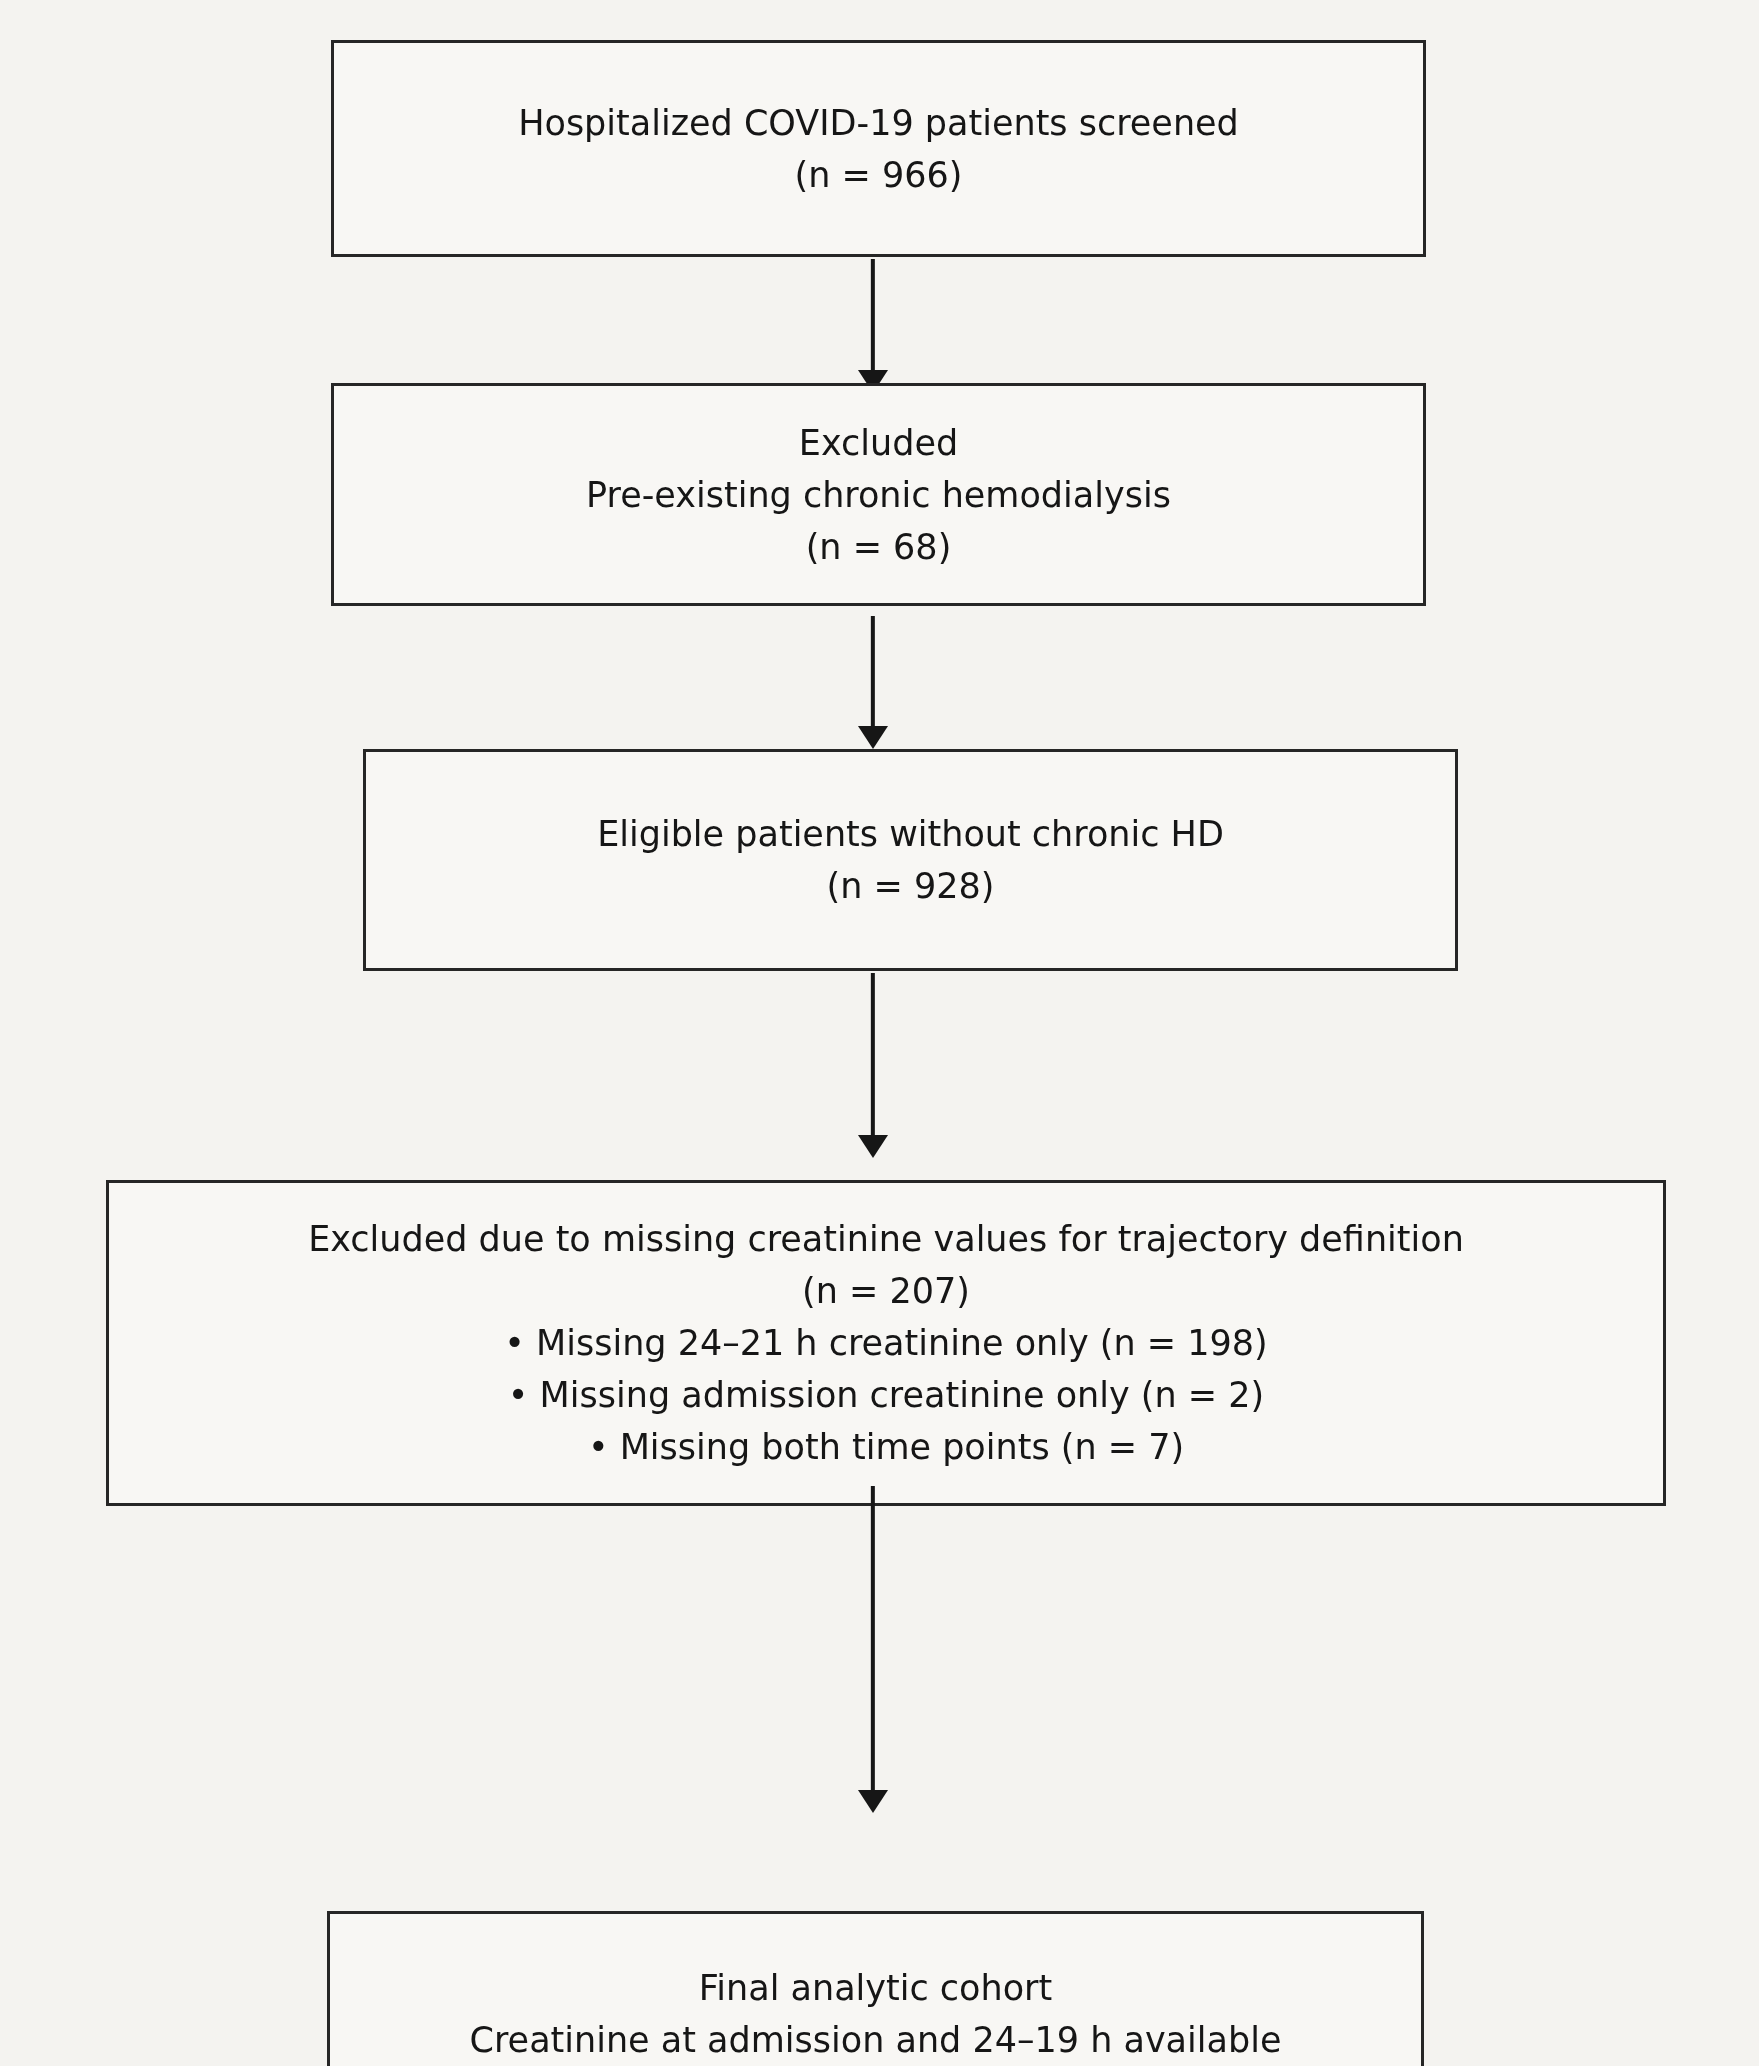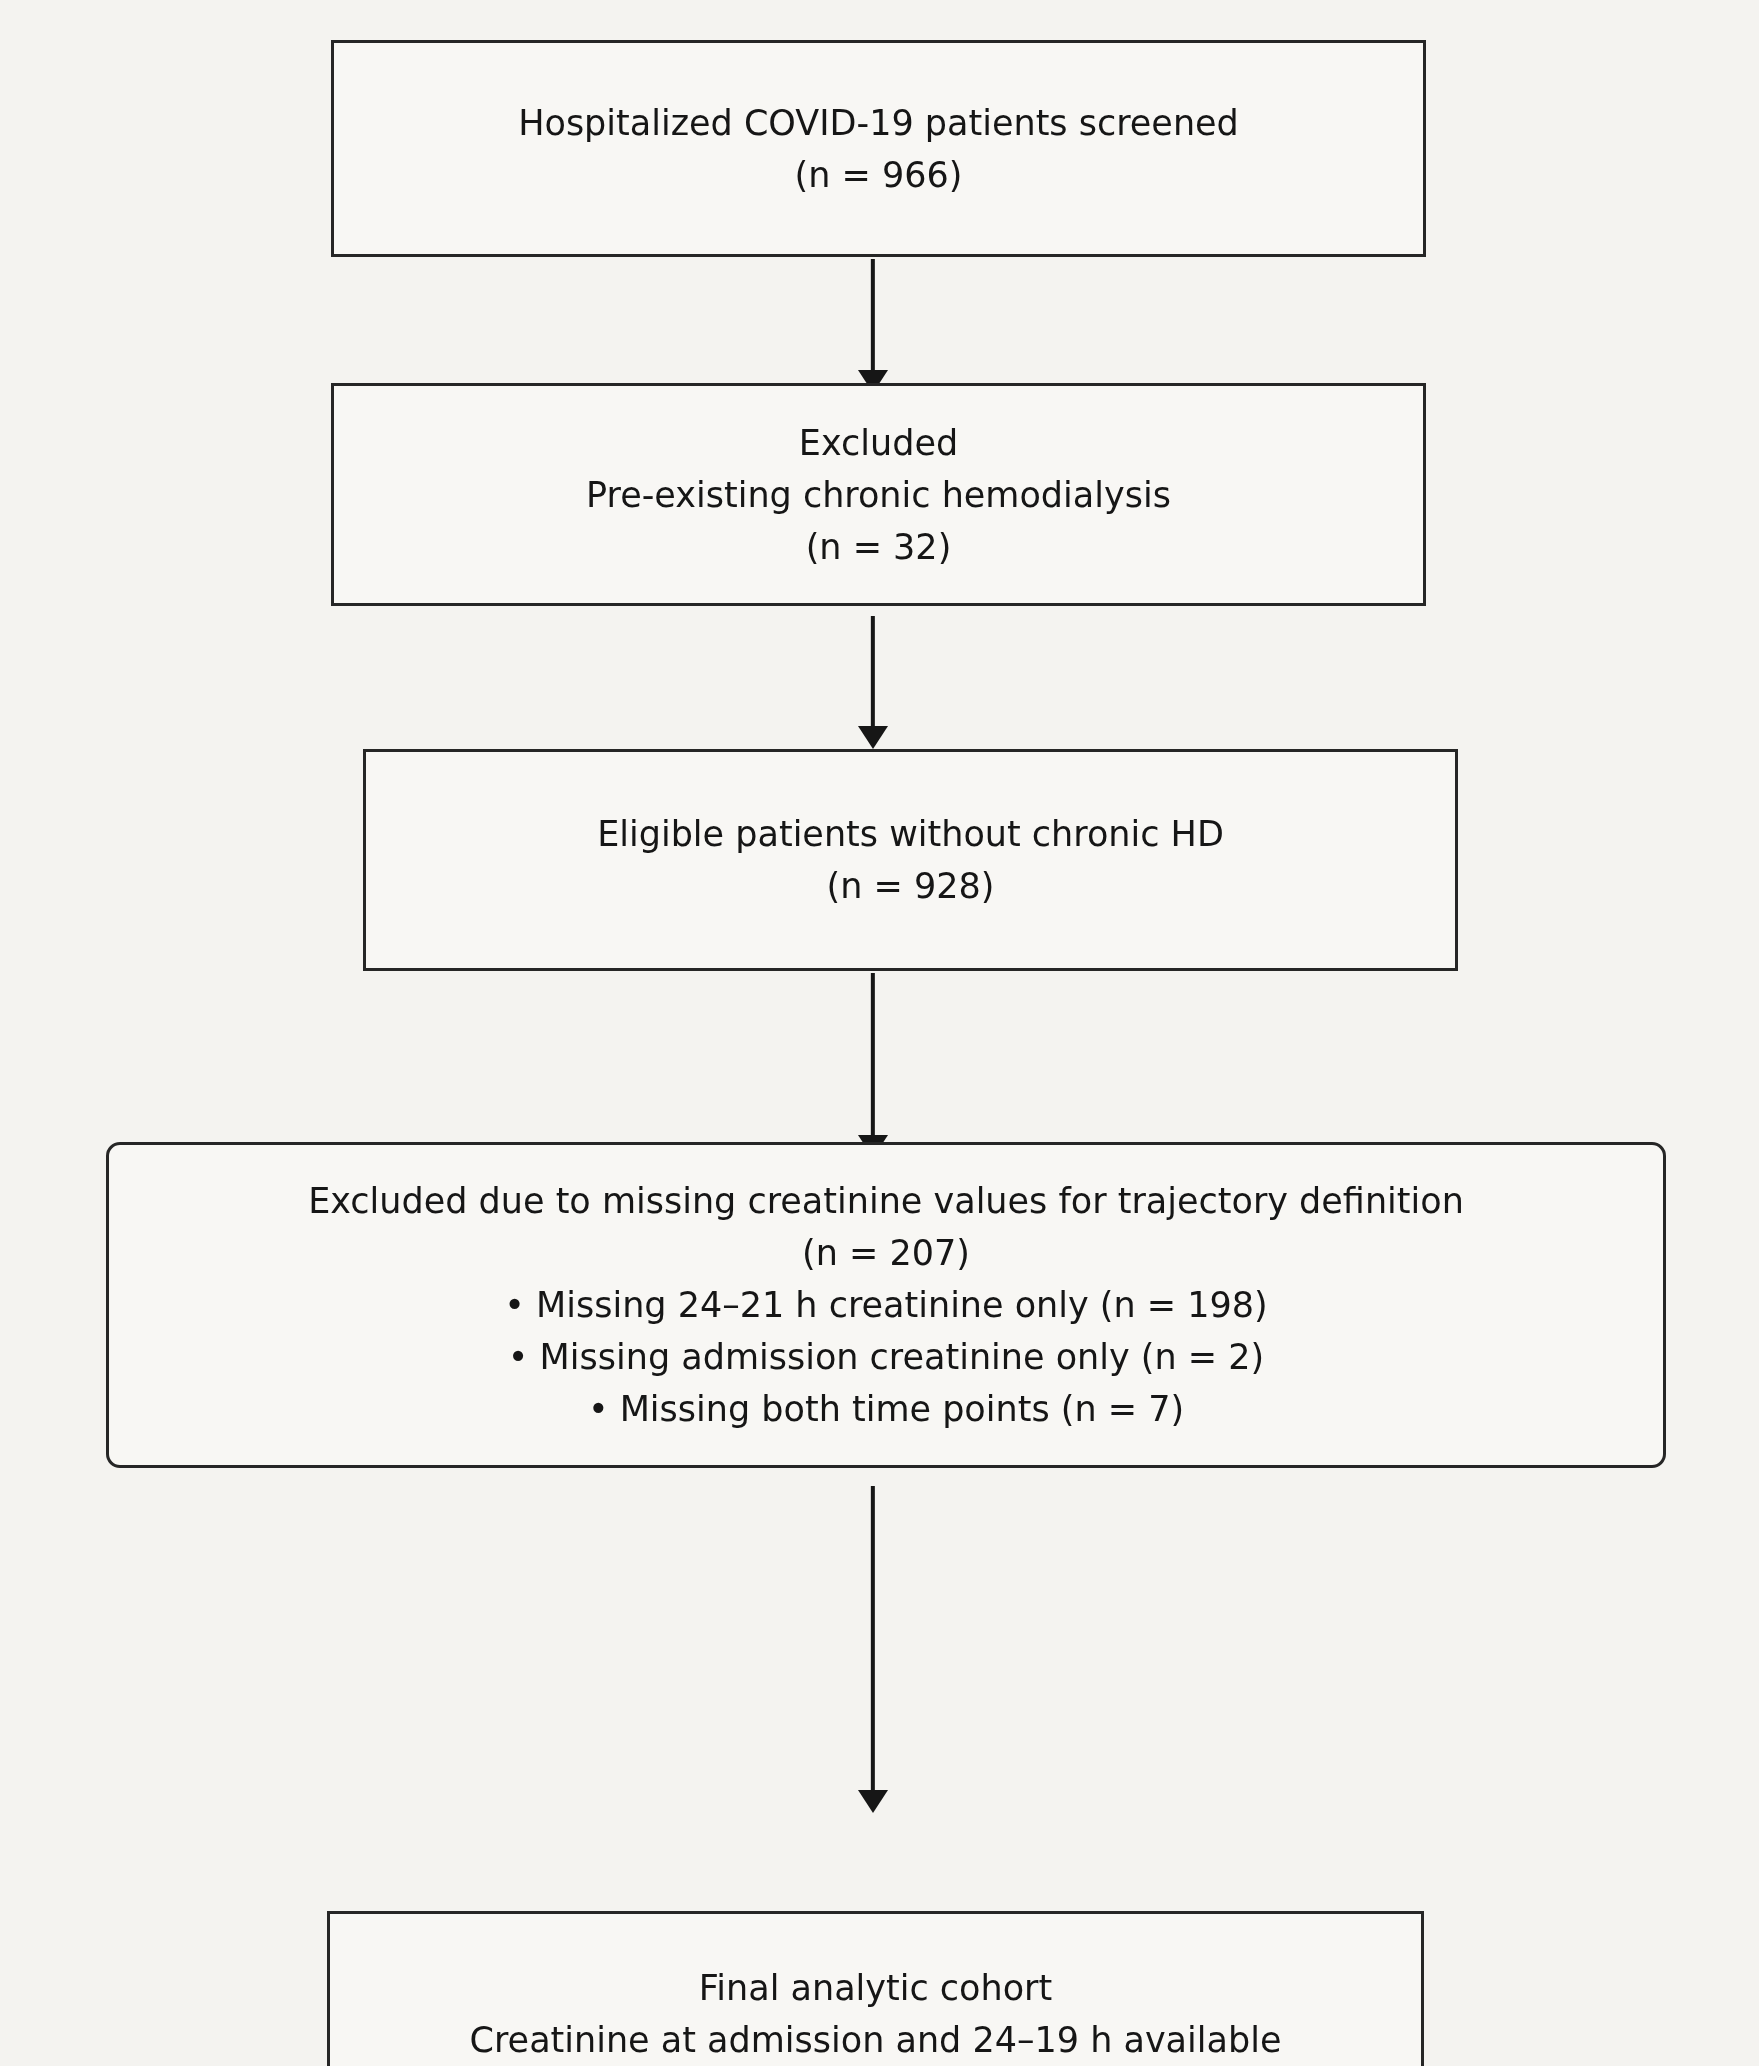"(n = 32)" div.line { text: 32 -> 68 }
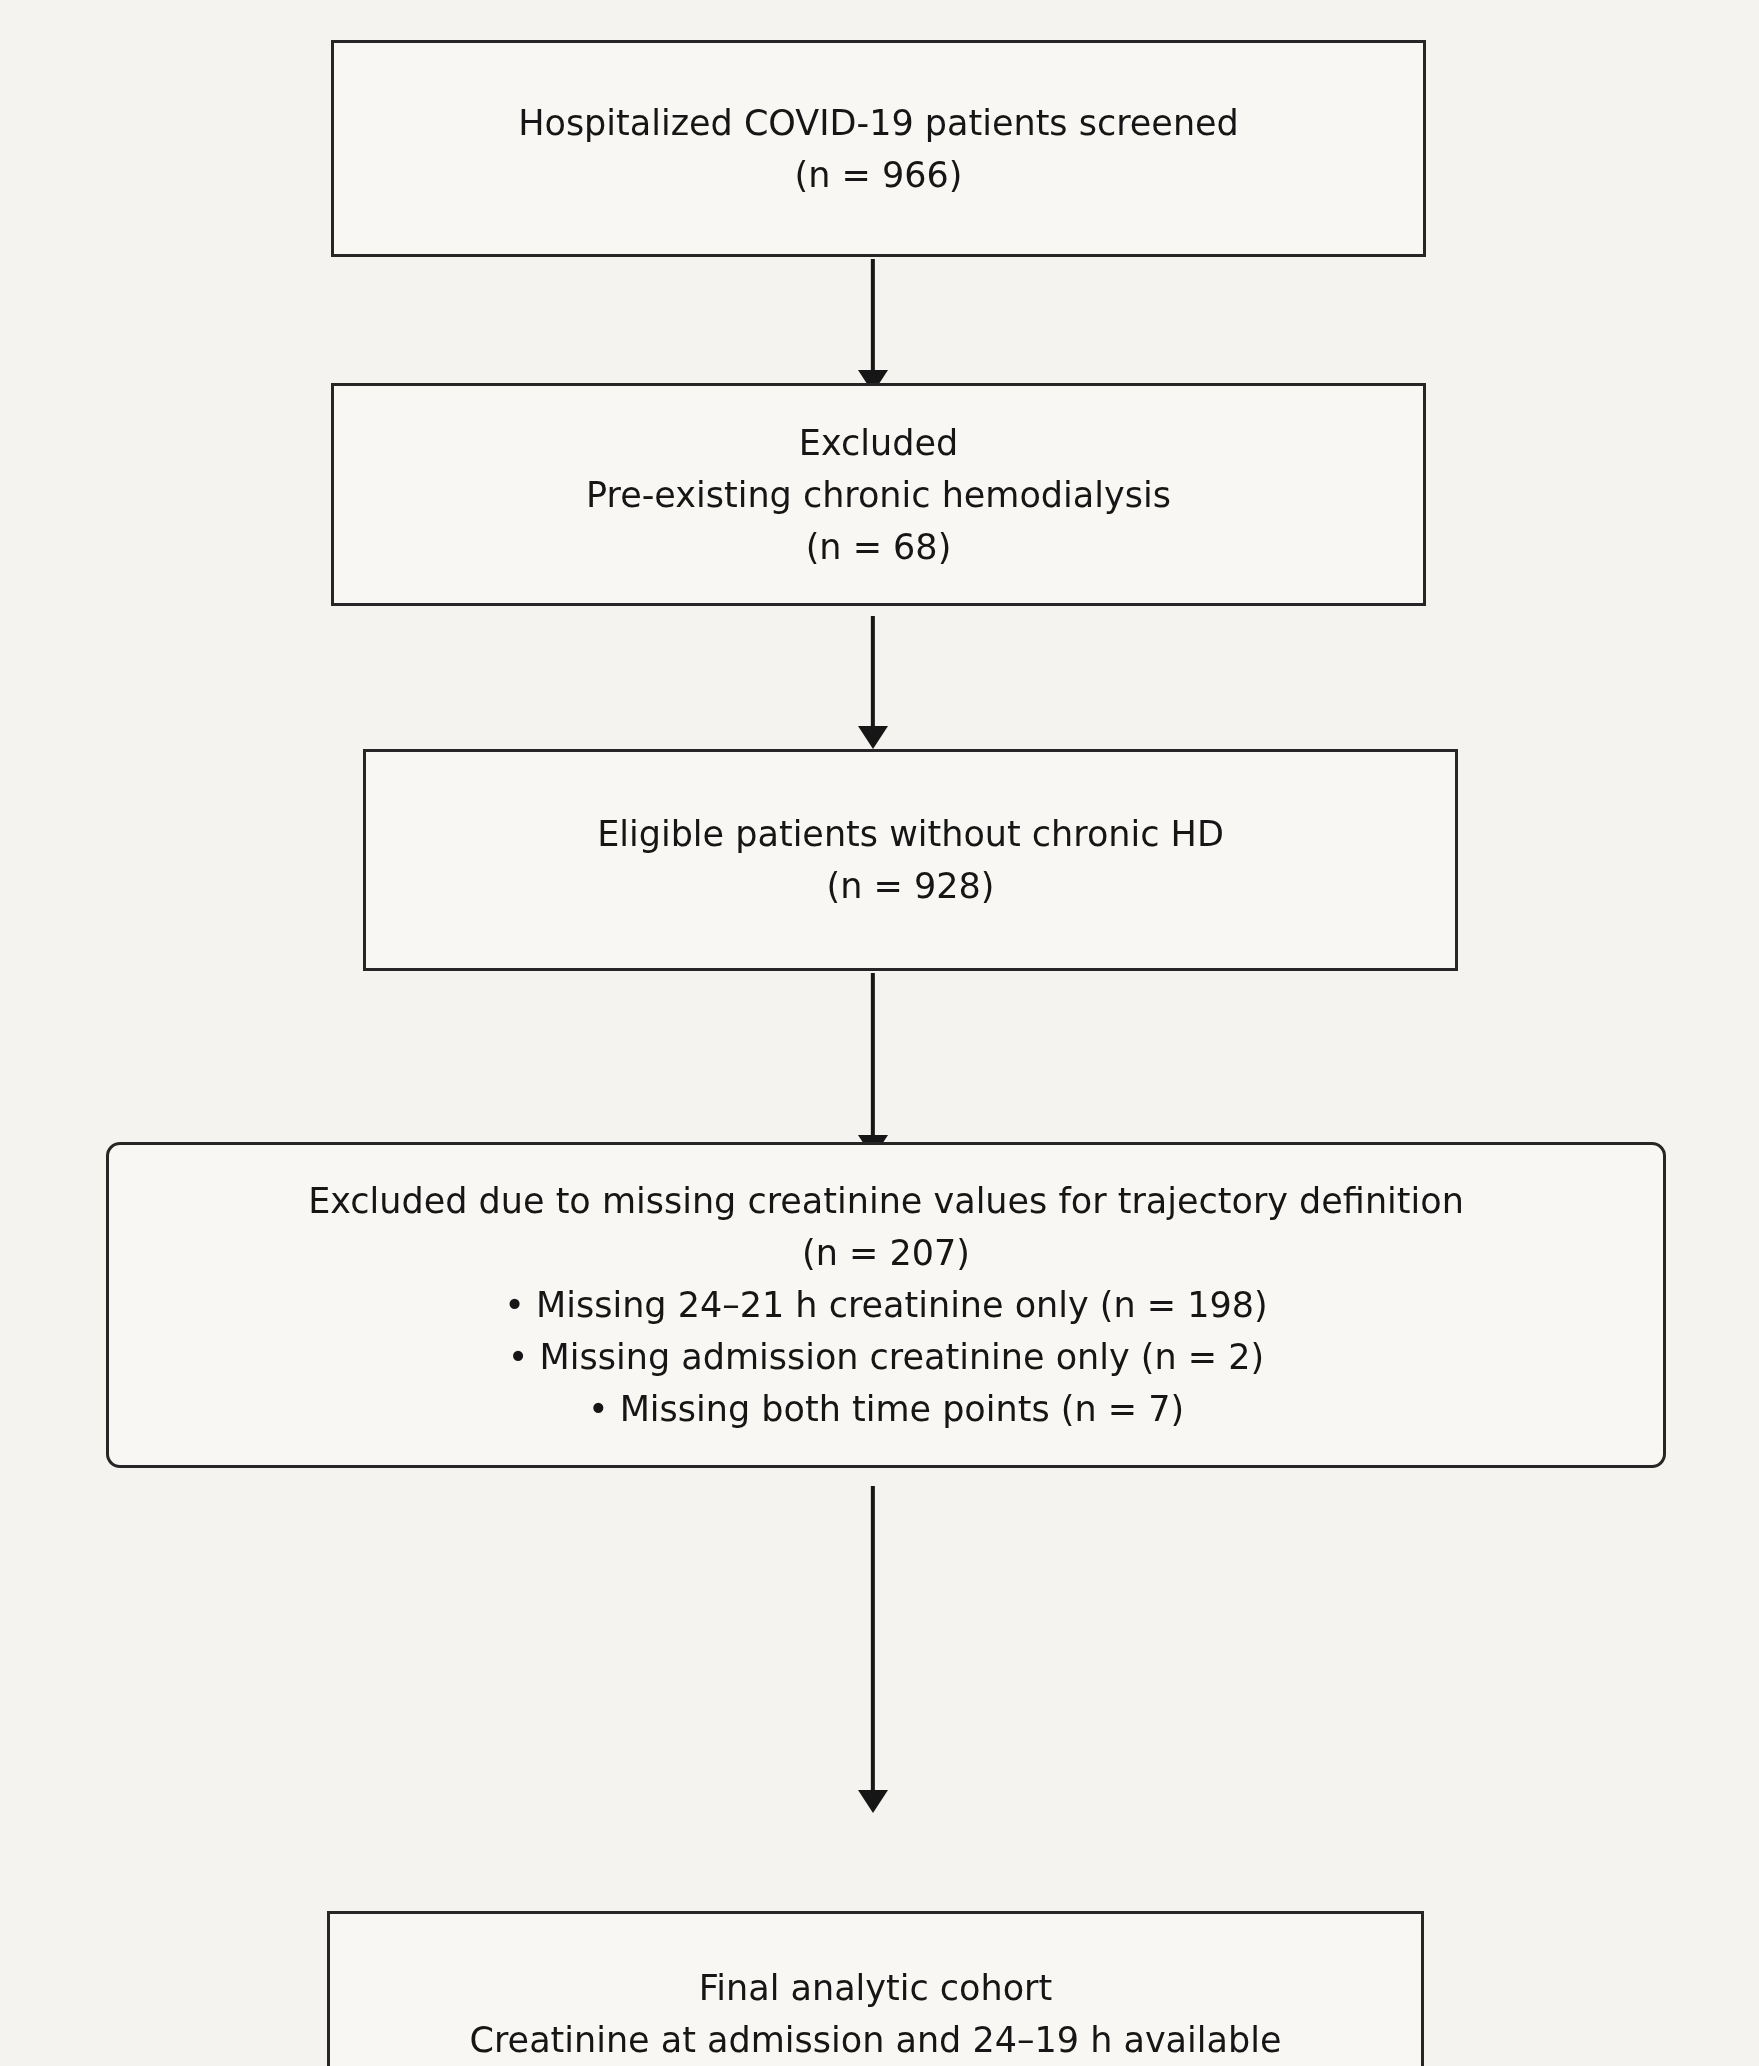"Excluded due to missing creatinine" #box-excluded-creatinine { border-radius: 14px -> none; top: 1142px -> 1180px }
